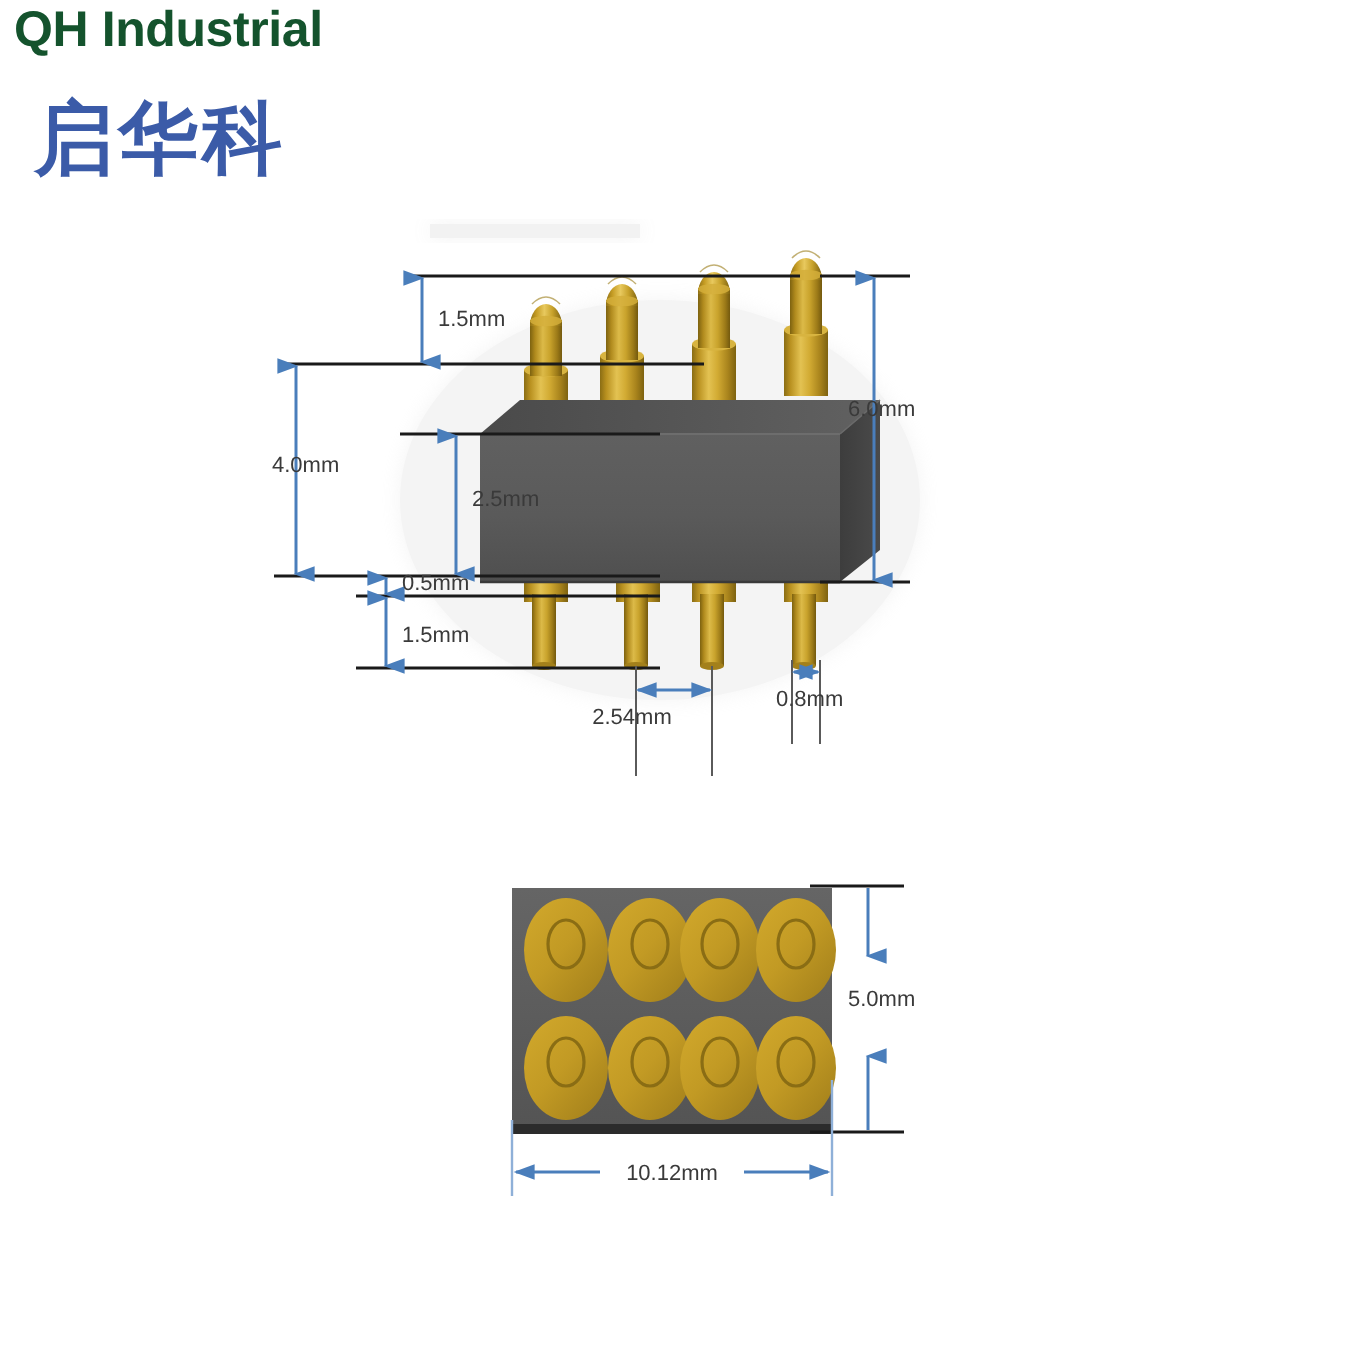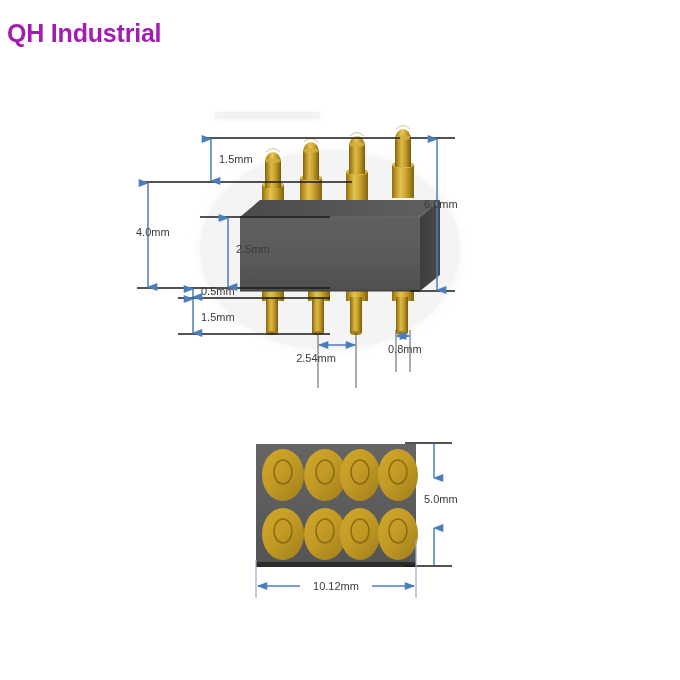"QH Industrial" #logo-en { color: #a21caf -> #14532d; margin-top: 18px -> none }
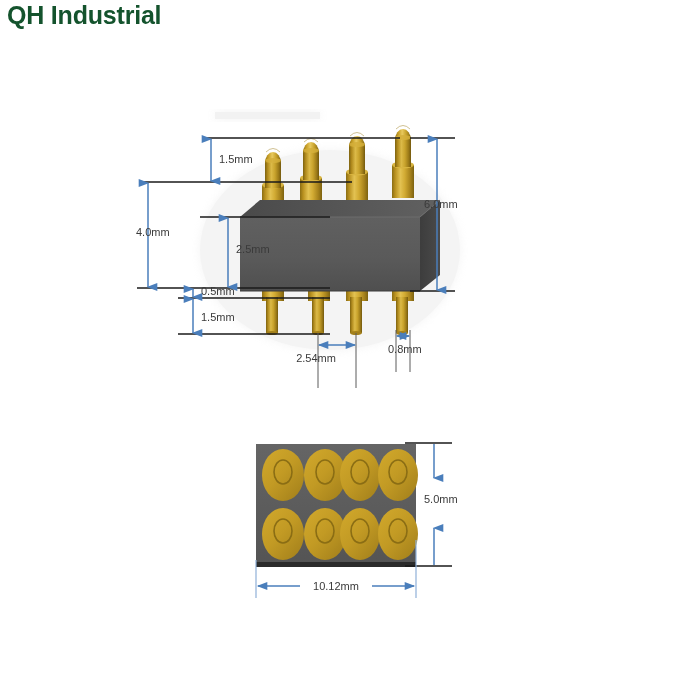"启华科" div { html: none -> <div>启华科</div> }
